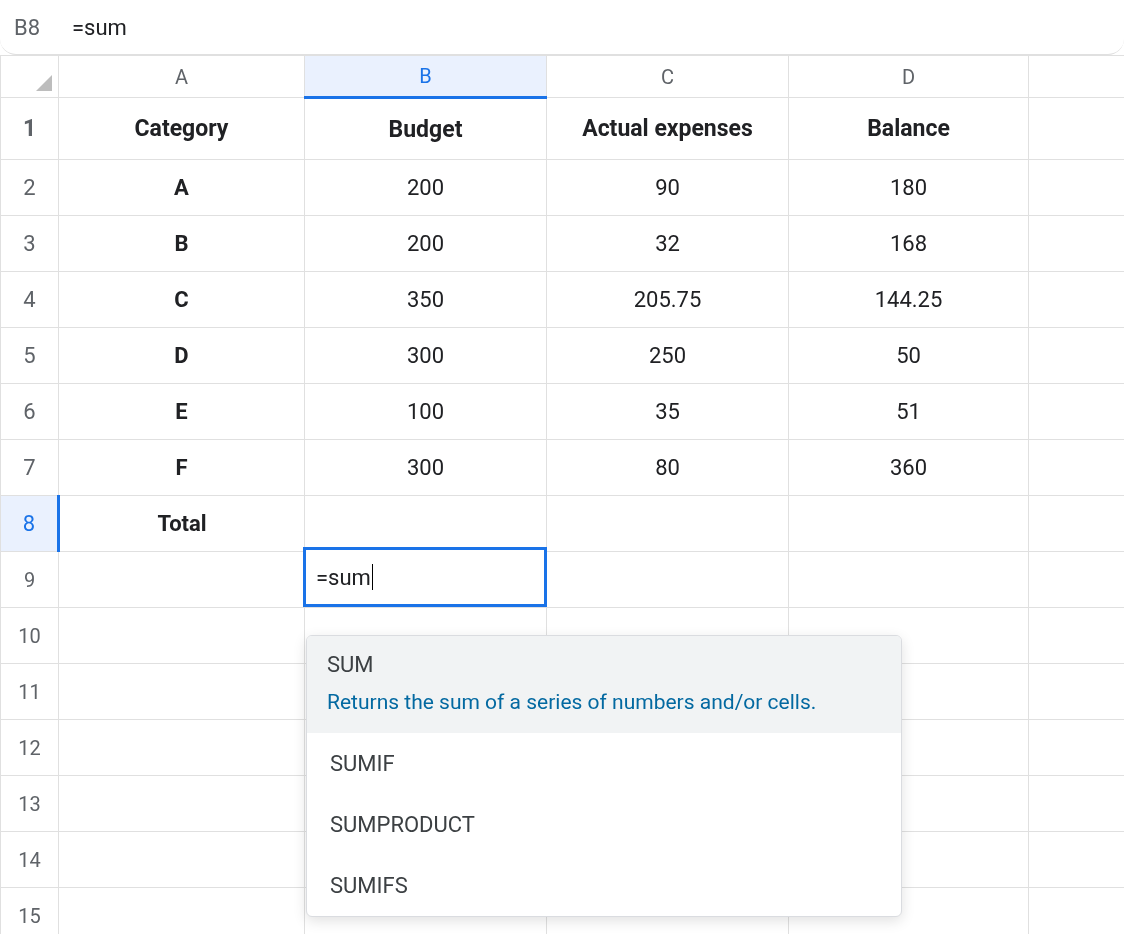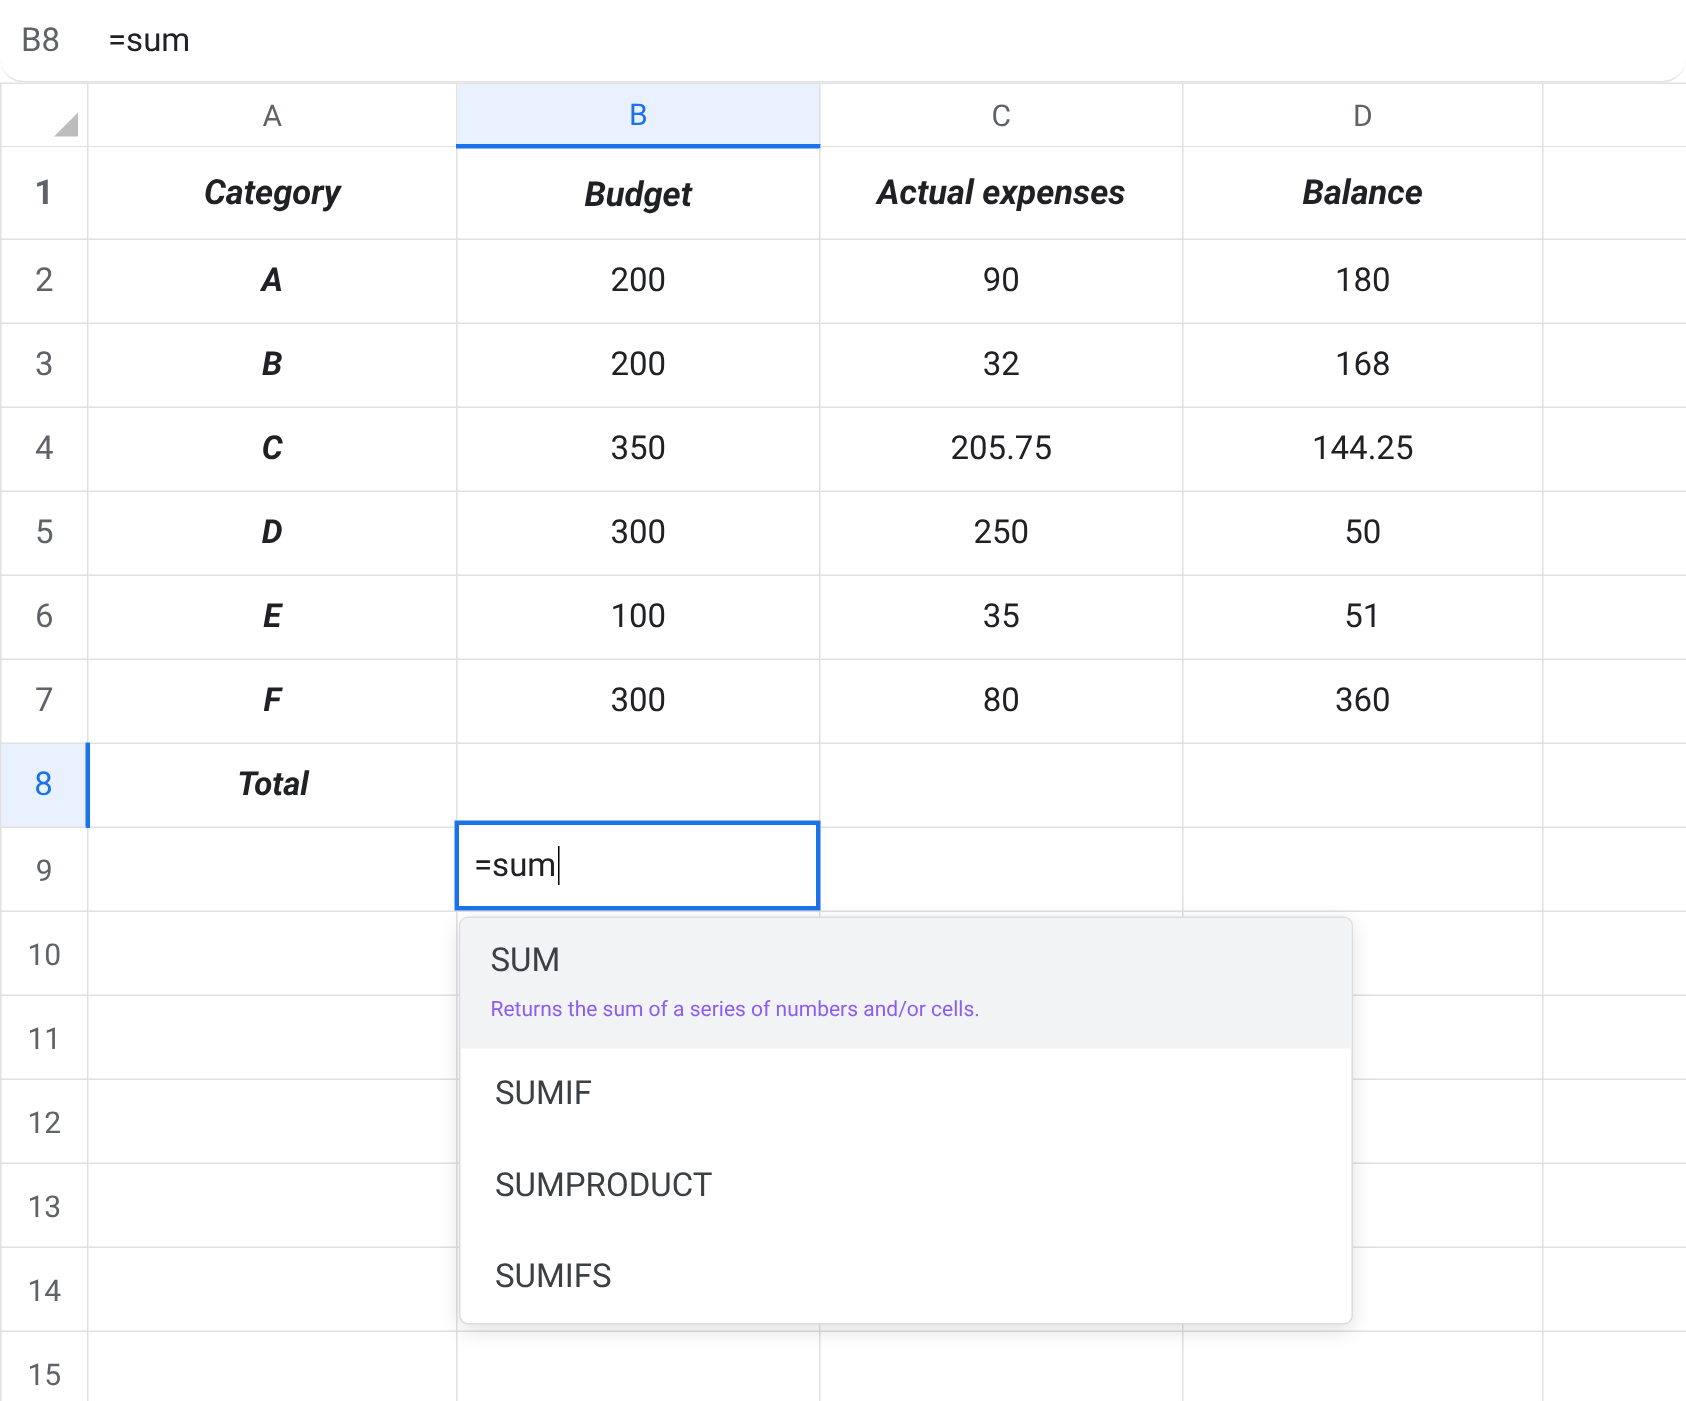"Category" .bold { font-style: italic -> none }
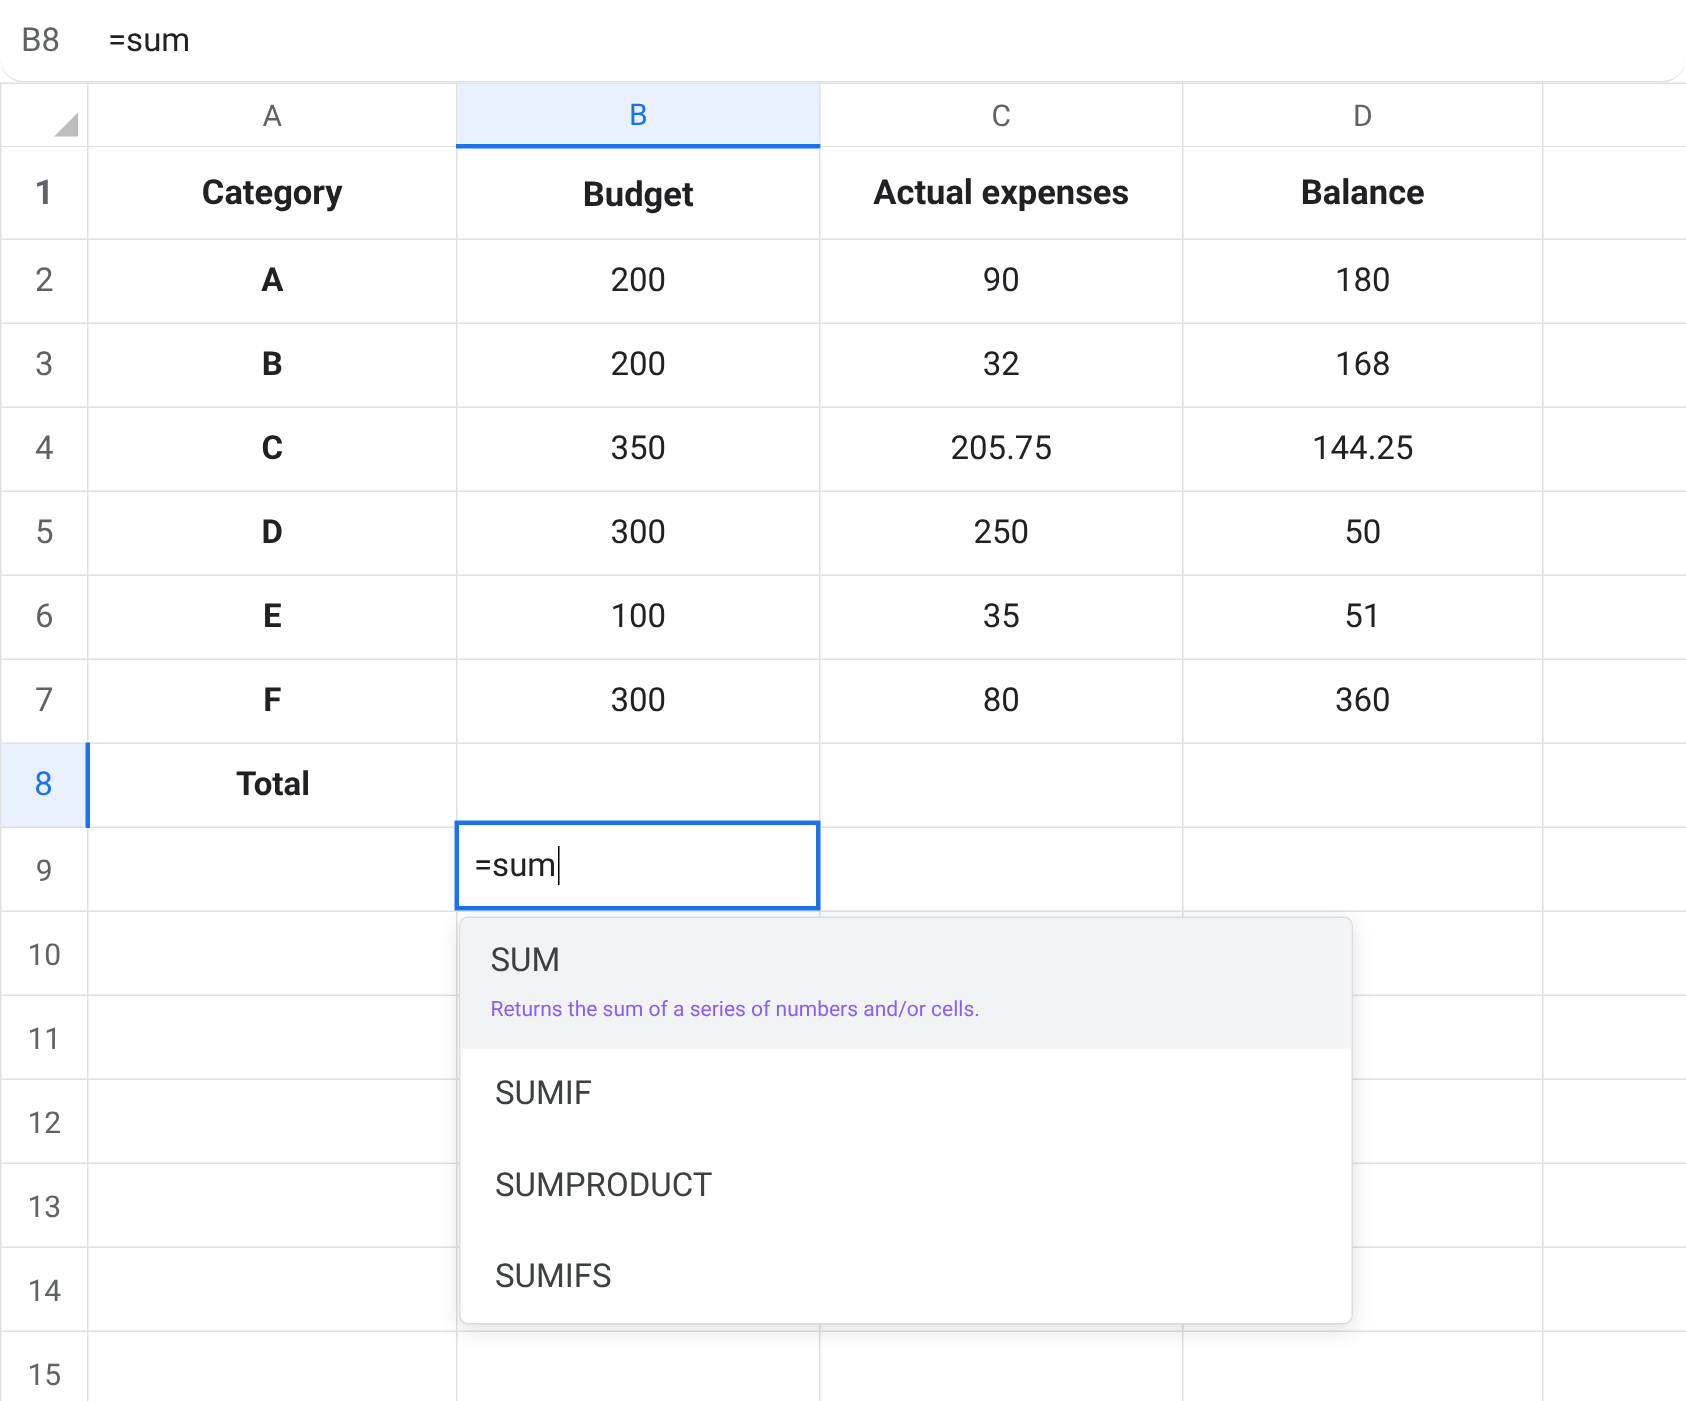"SUM" div.dropdown { top: 556px -> 580px }
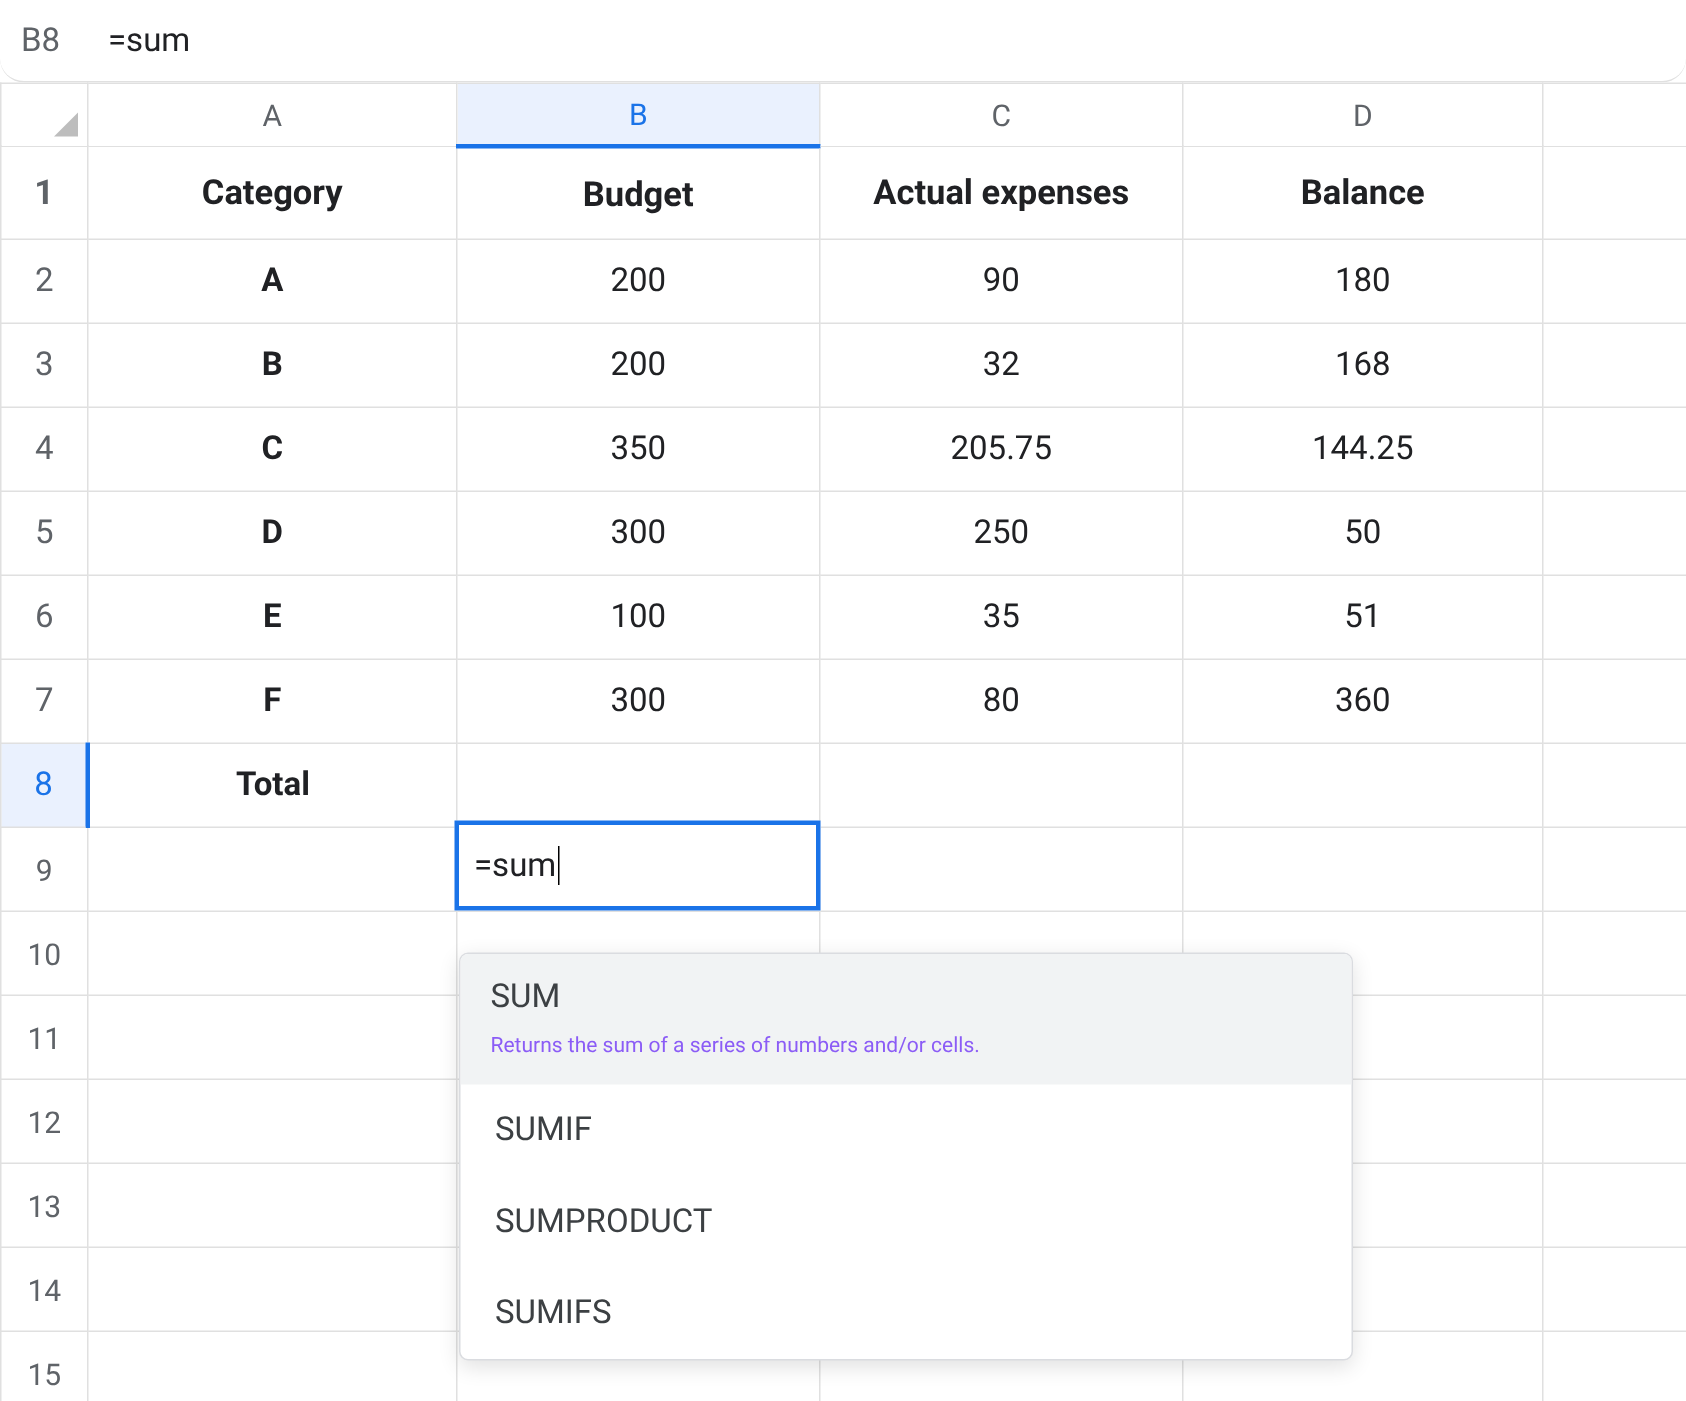"Returns the sum of a" .dropdown-item .desc { color: #8b5cf6 -> #0369a1; font-size: 14px -> 21px }
